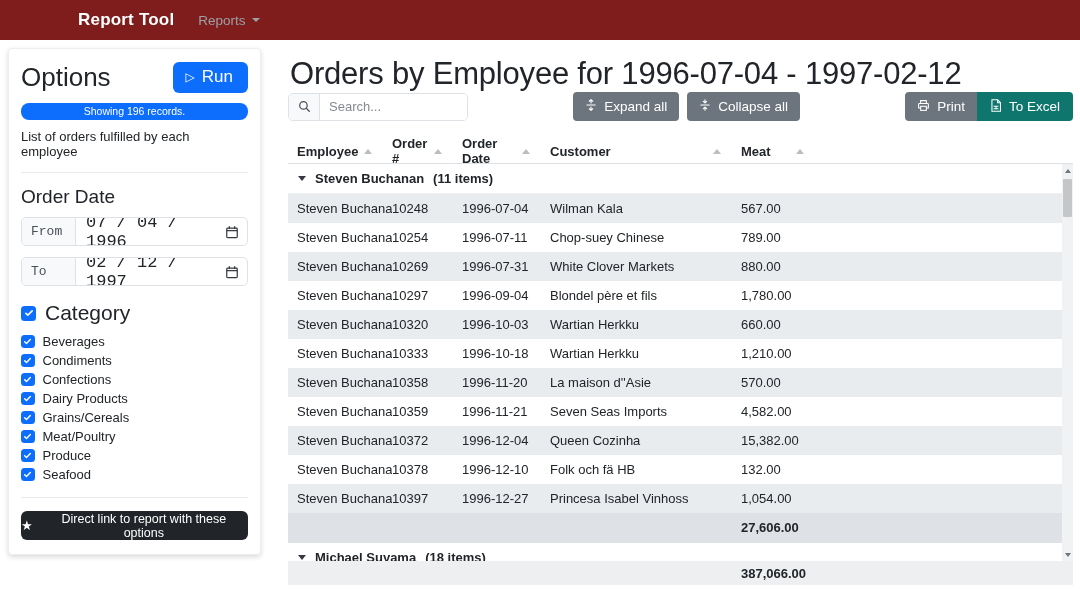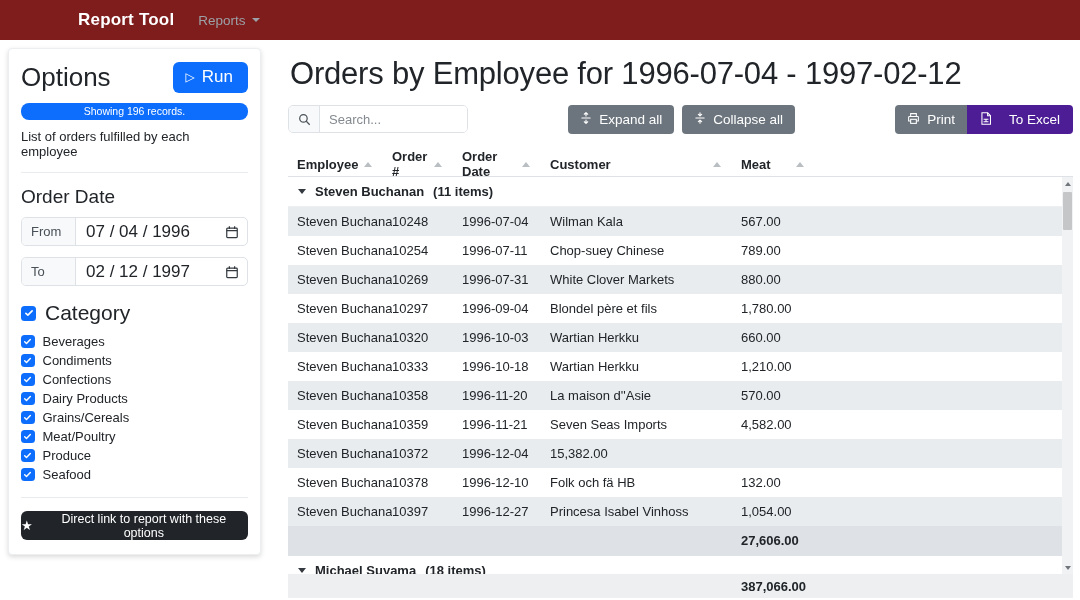"Search..." .toolbar { align-items: none -> center; margin-top: 13px -> none }
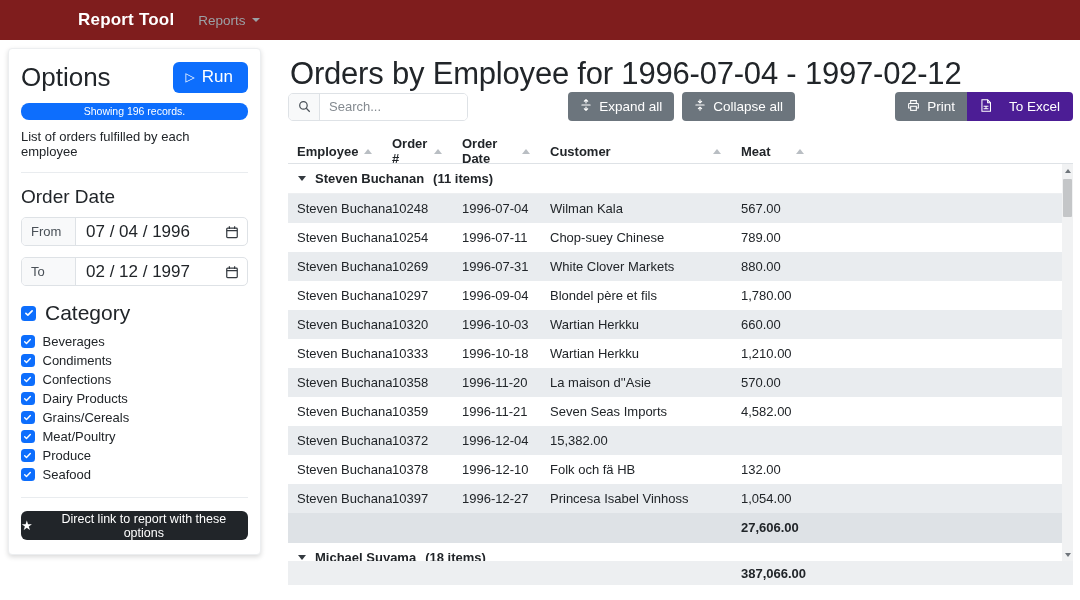"To Excel" .btn-excel { background: #4c1d95 -> #0f766e; gap: 17px -> 7px }
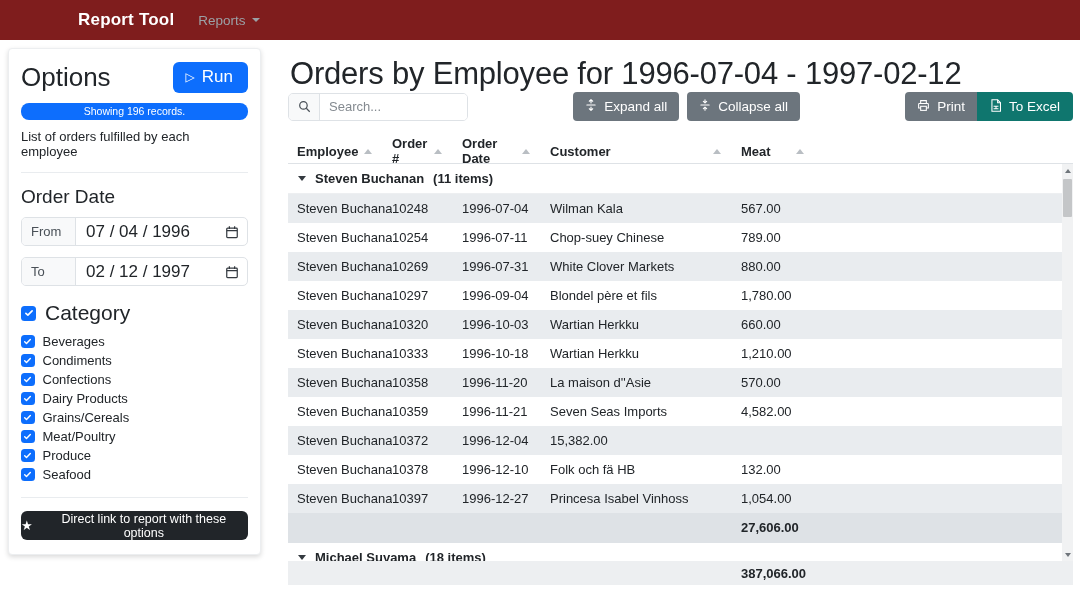"From" .igroup { font-family: none -> Liberation Mono, monospace }
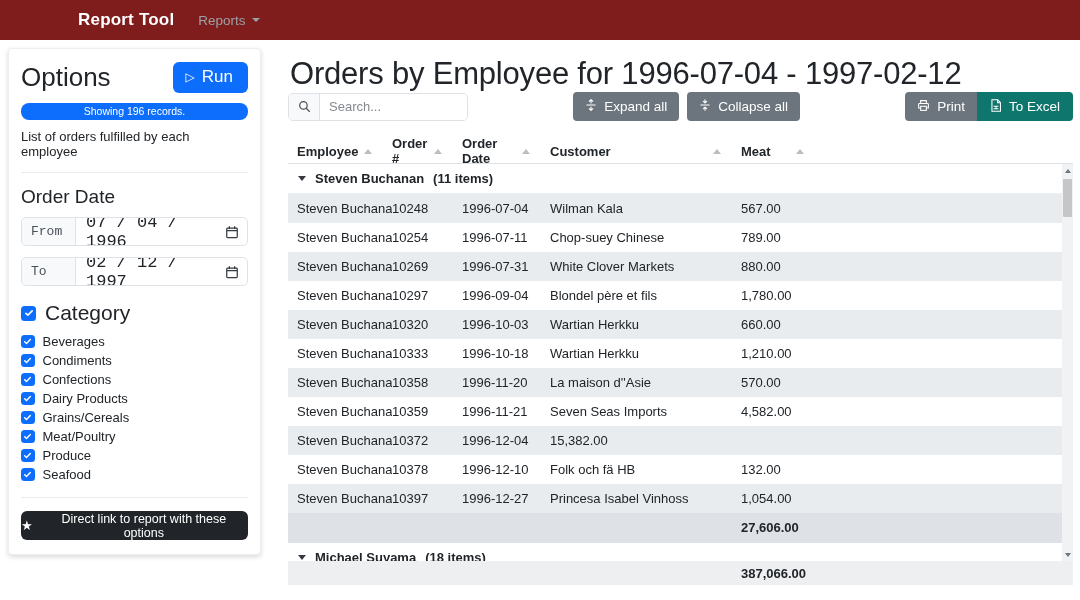"Queen Cozinha" div.cell { html: none -> <div>Queen Cozinha</div> }
